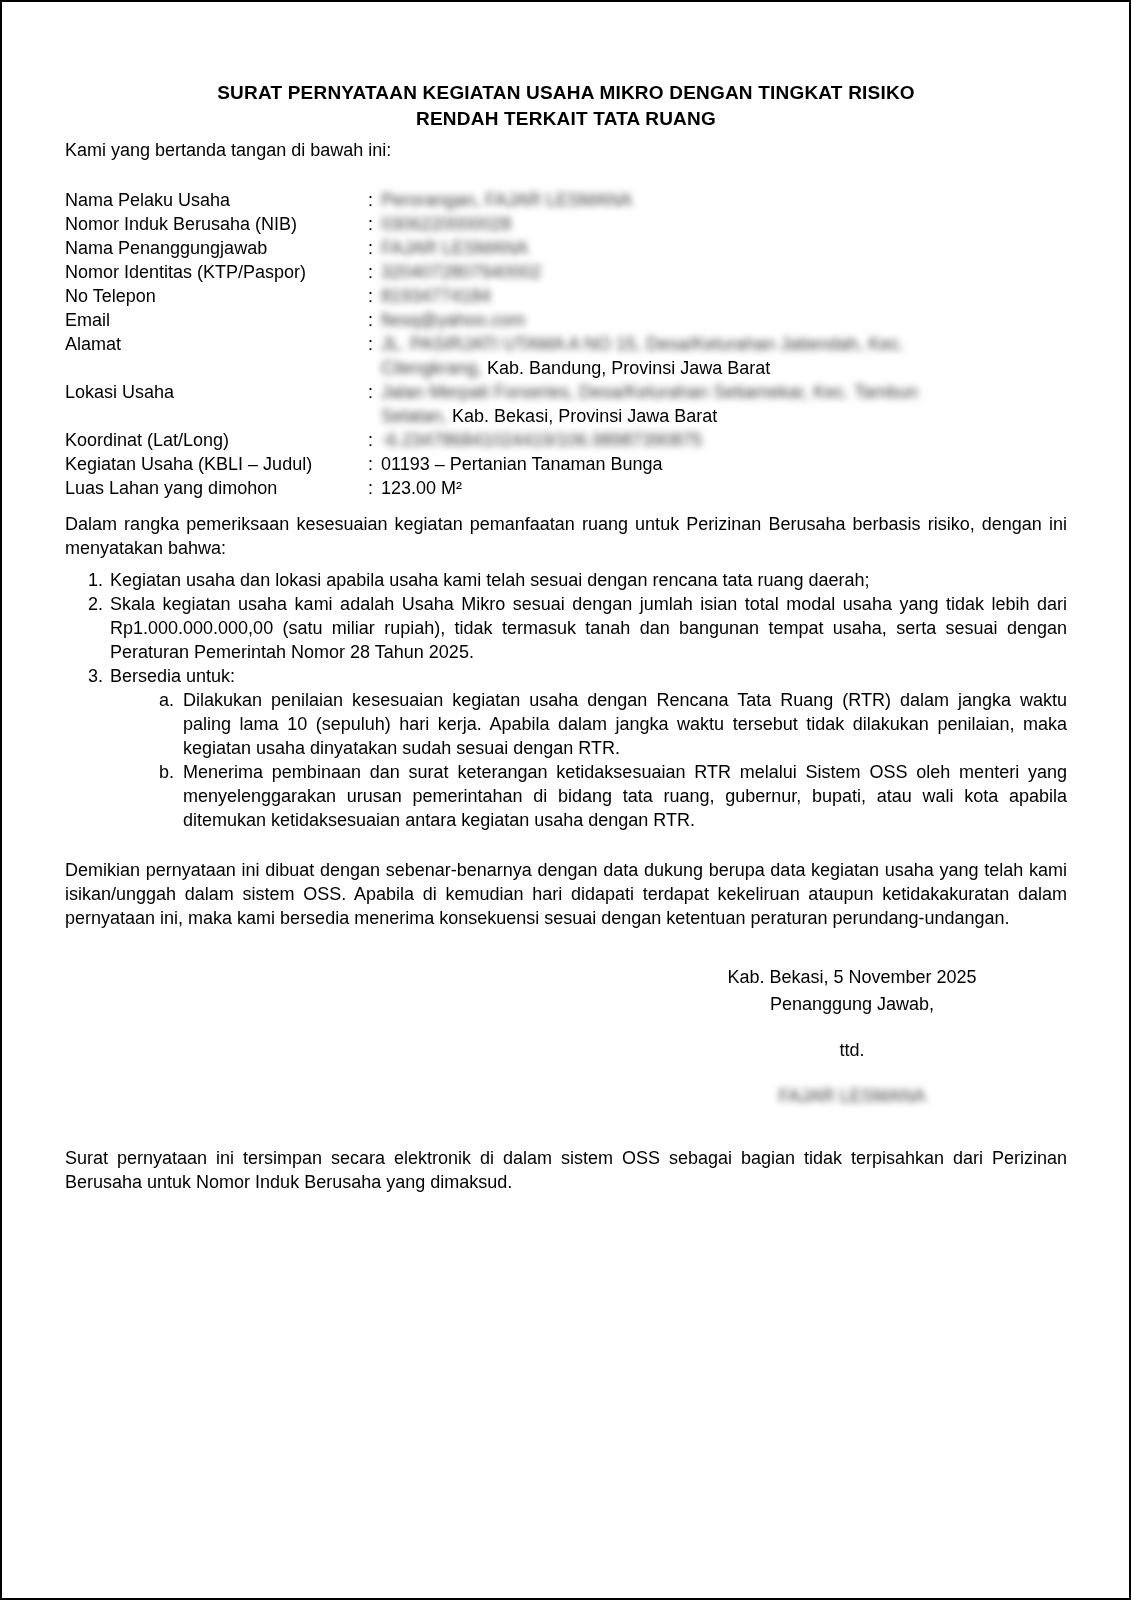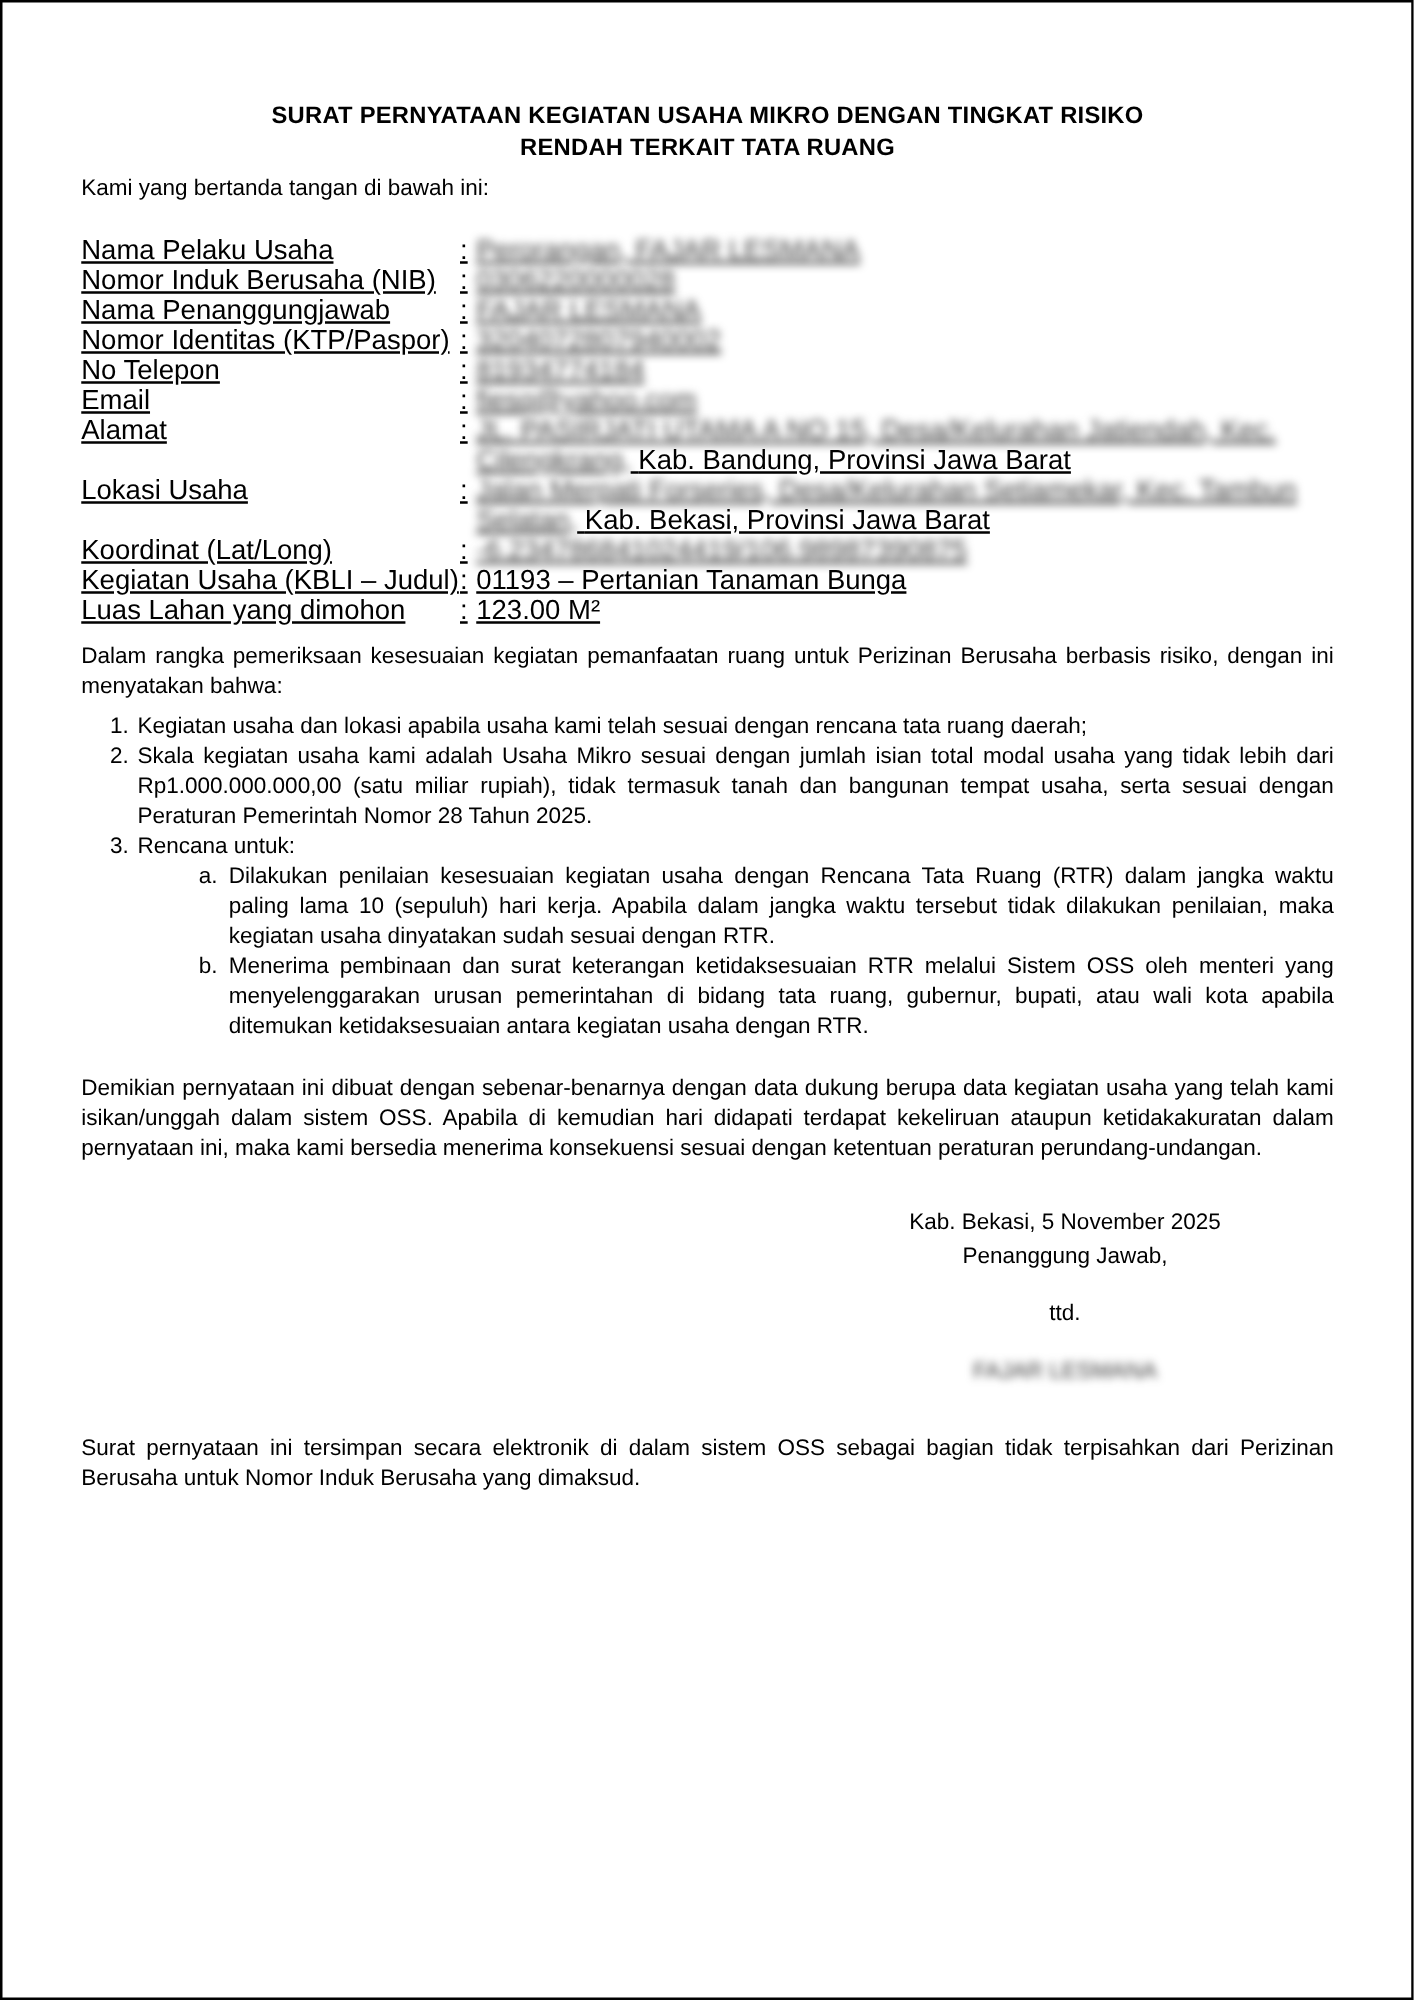"Nama Pelaku Usaha" .fields { font-size: 22px -> 18px; text-decoration: underline -> none }
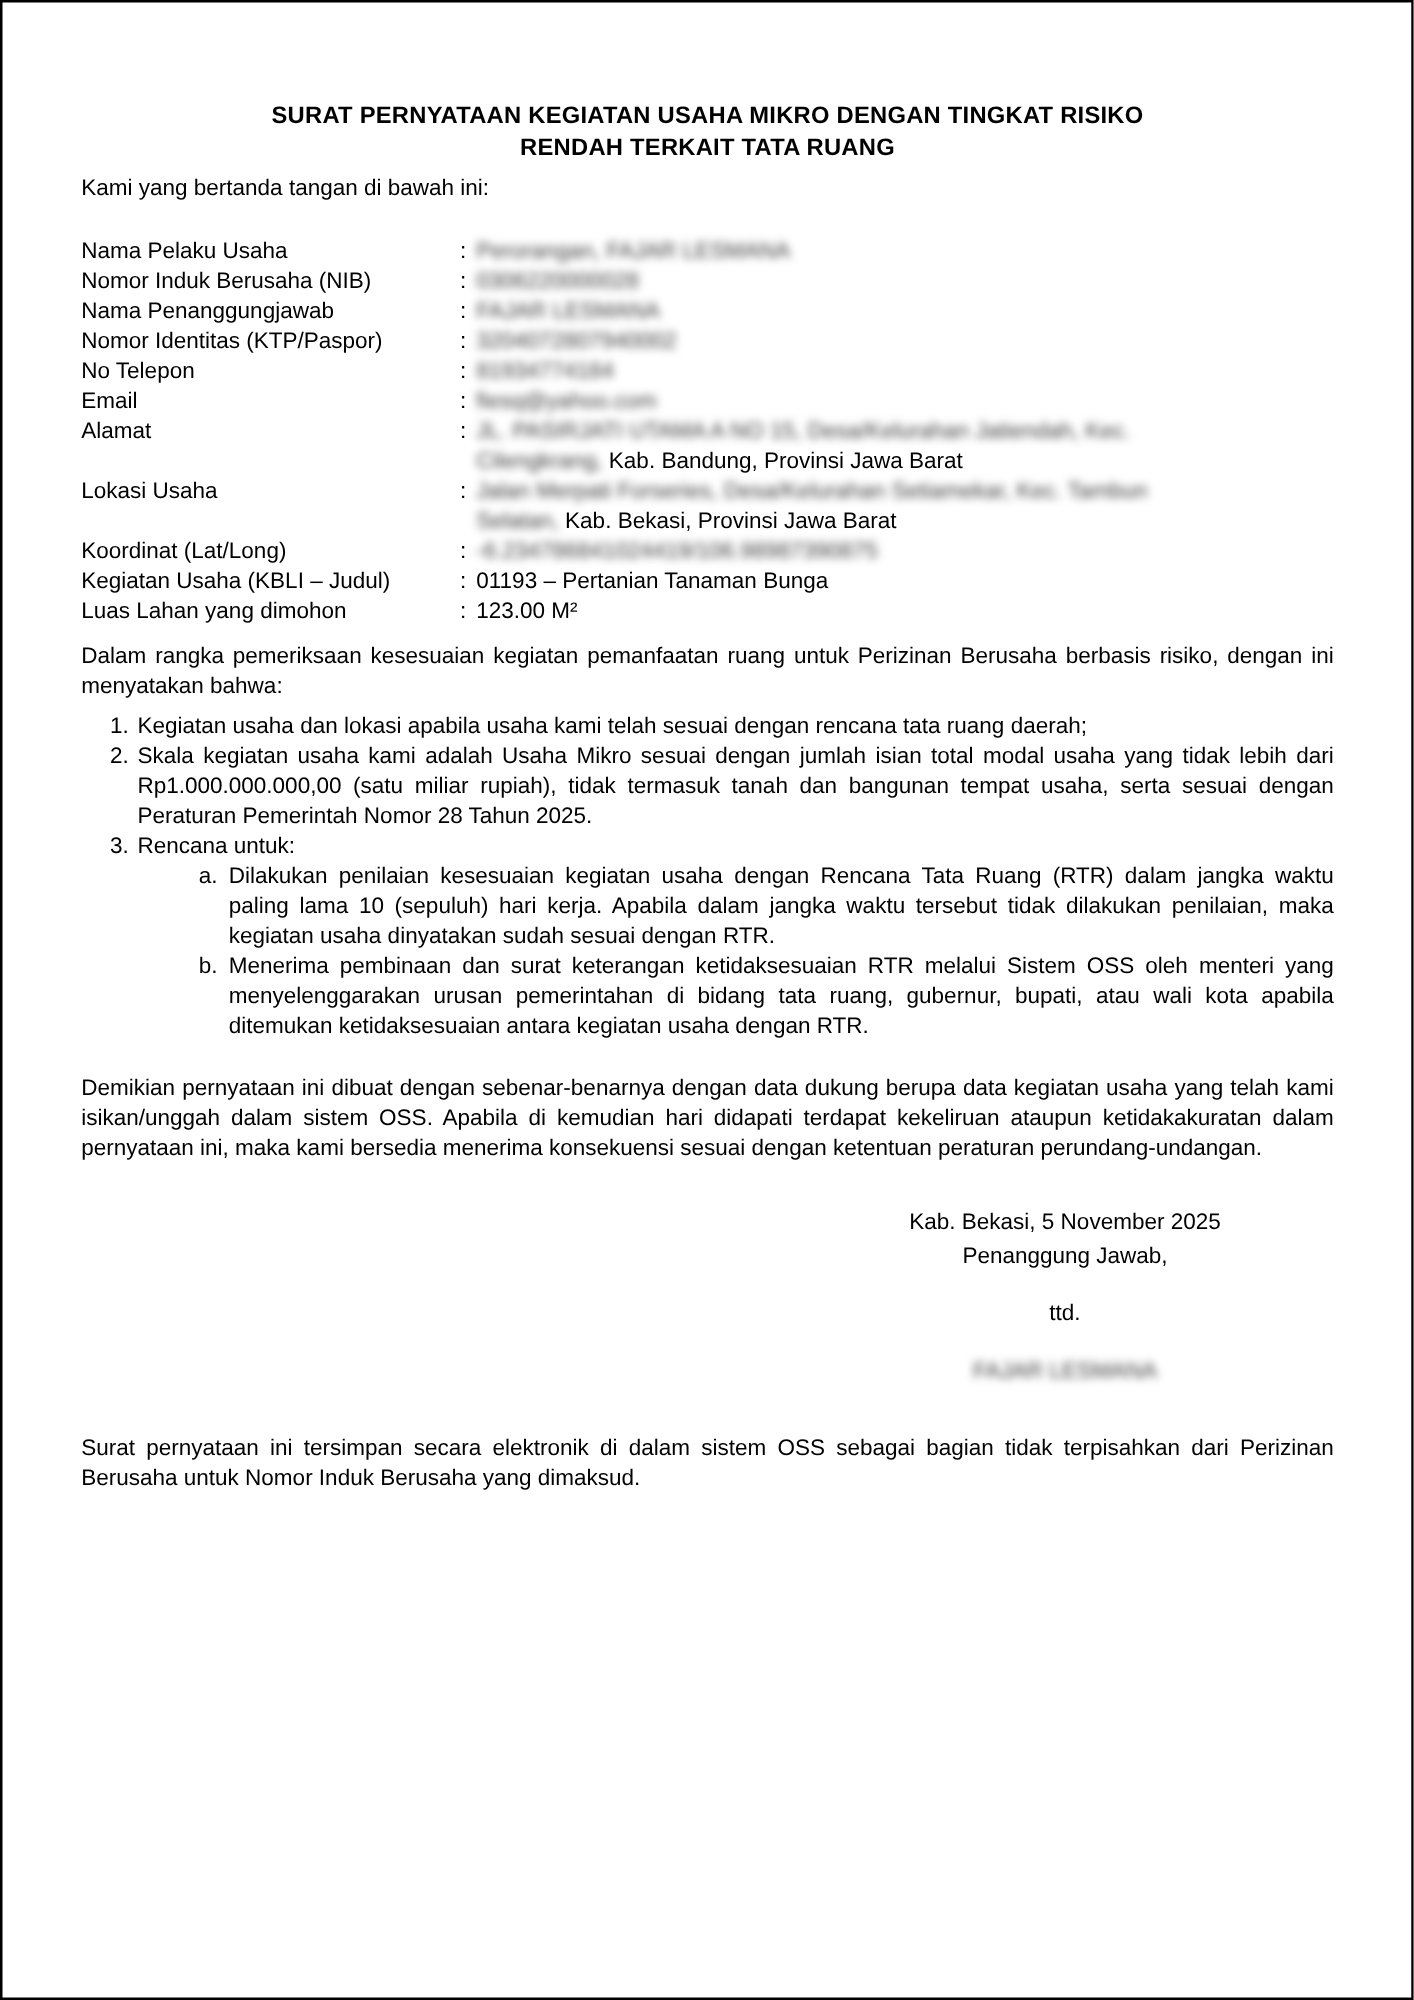"Rencana untuk:" span { text: Rencana -> Bersedia }
